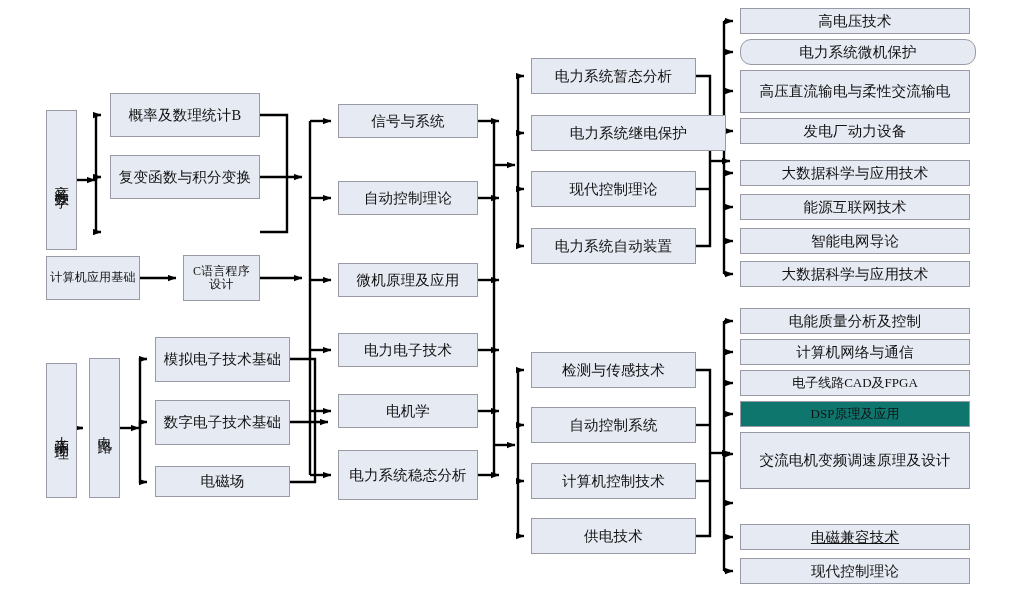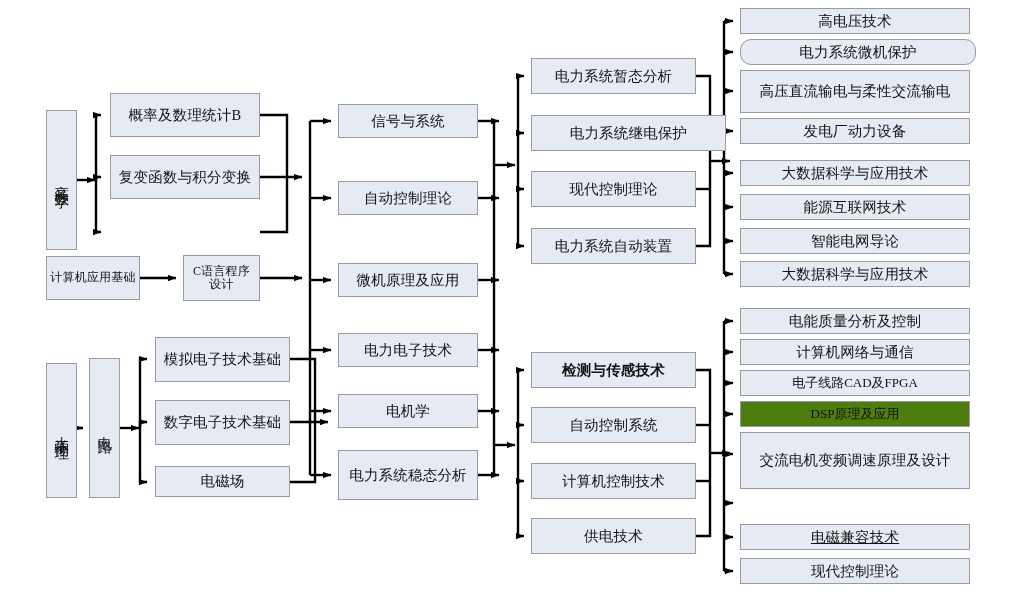"检测与传感技术" div.node { font-weight: bold -> none }
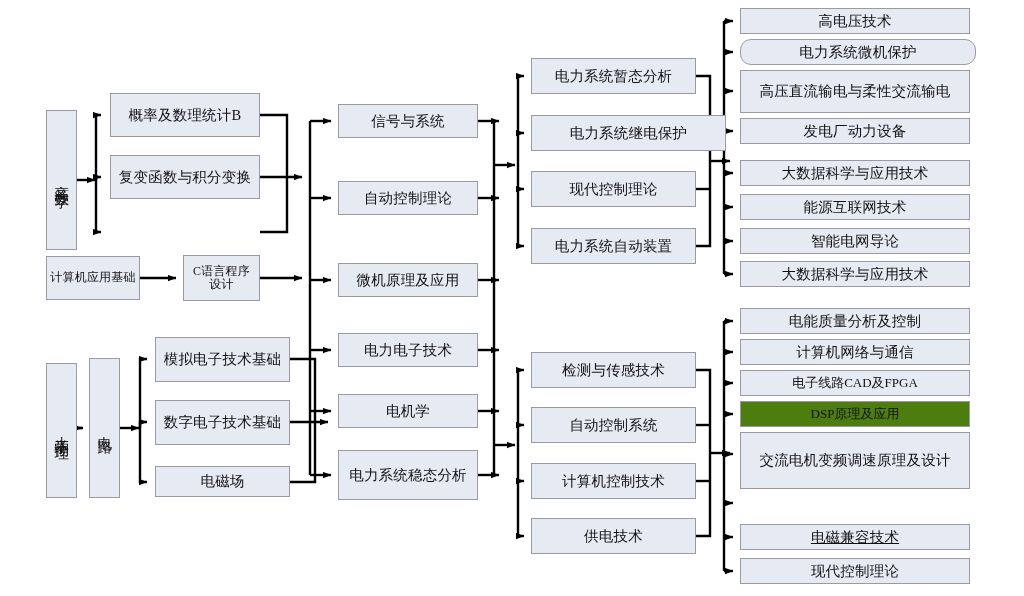"DSP原理及应用" div.node { background: #4d7c0f -> #0f766e }
